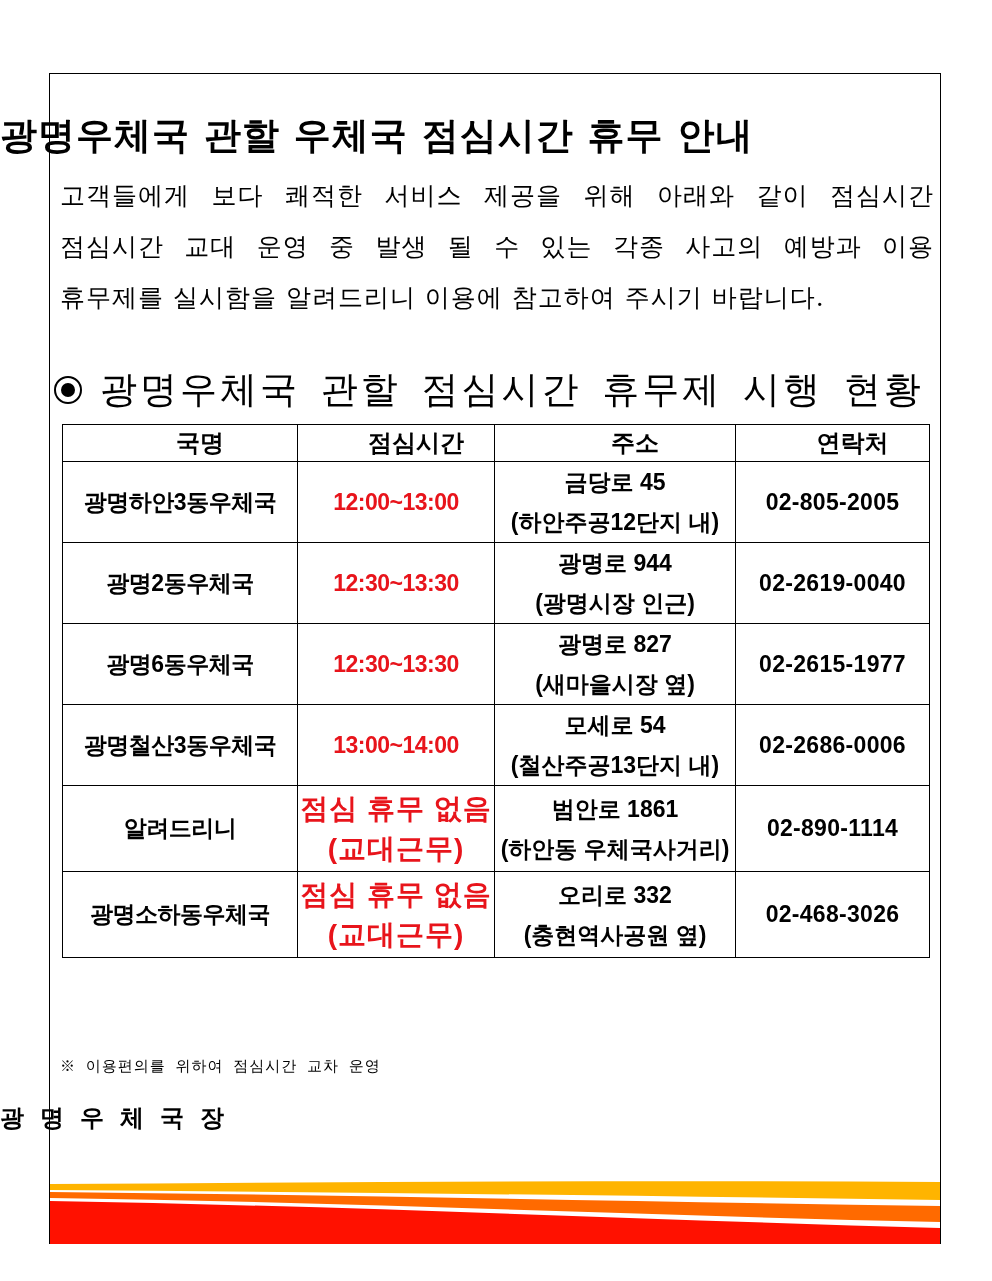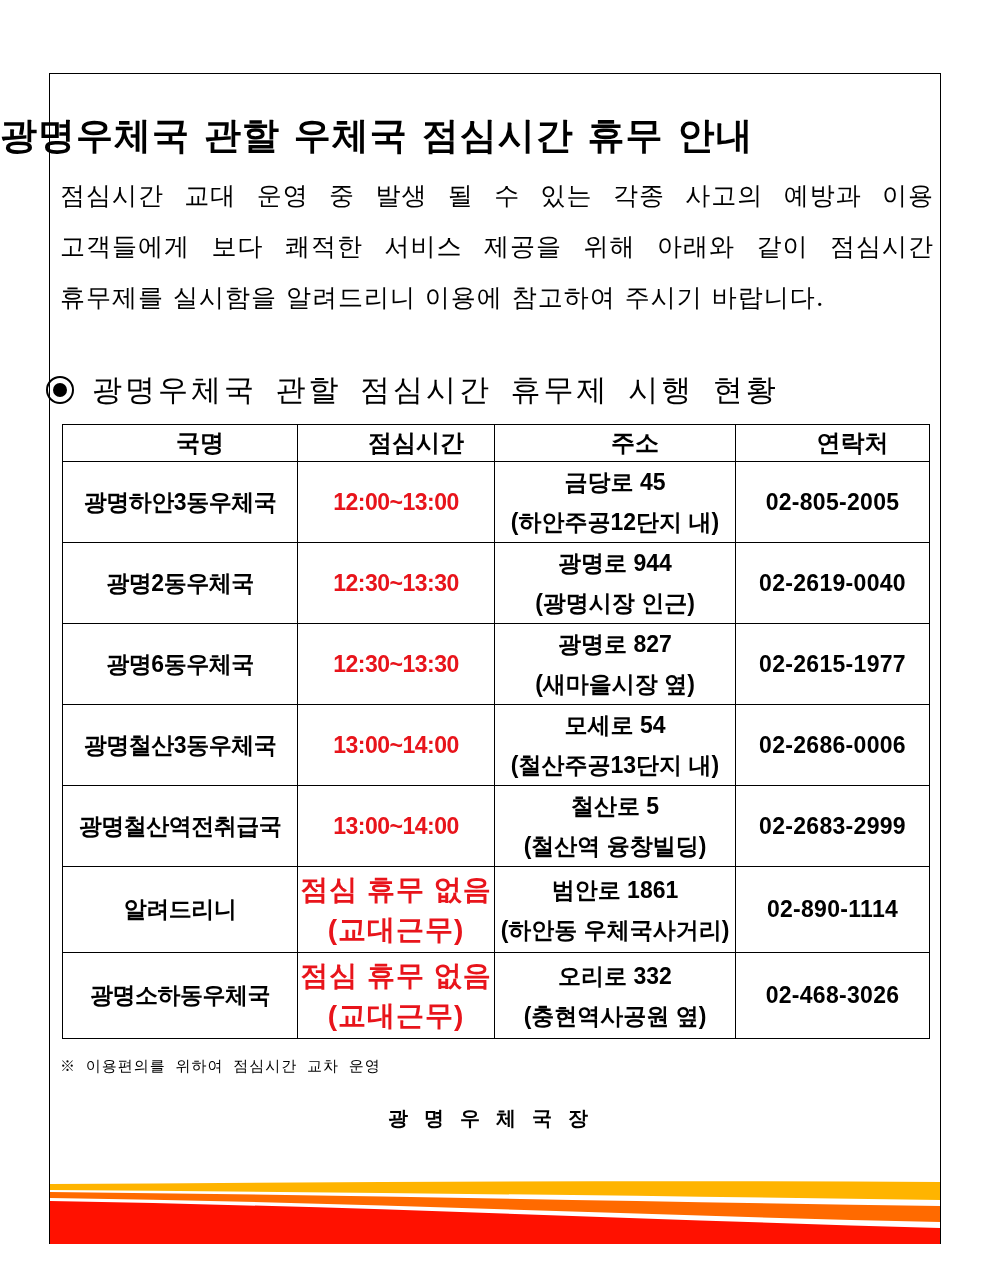"점심시간 교대 운영 중 발생" span.line { order: before "고객들에게 보다 쾌적한 서비스 제공을" -> after "고객들에게 보다 쾌적한 서비스 제공을" }
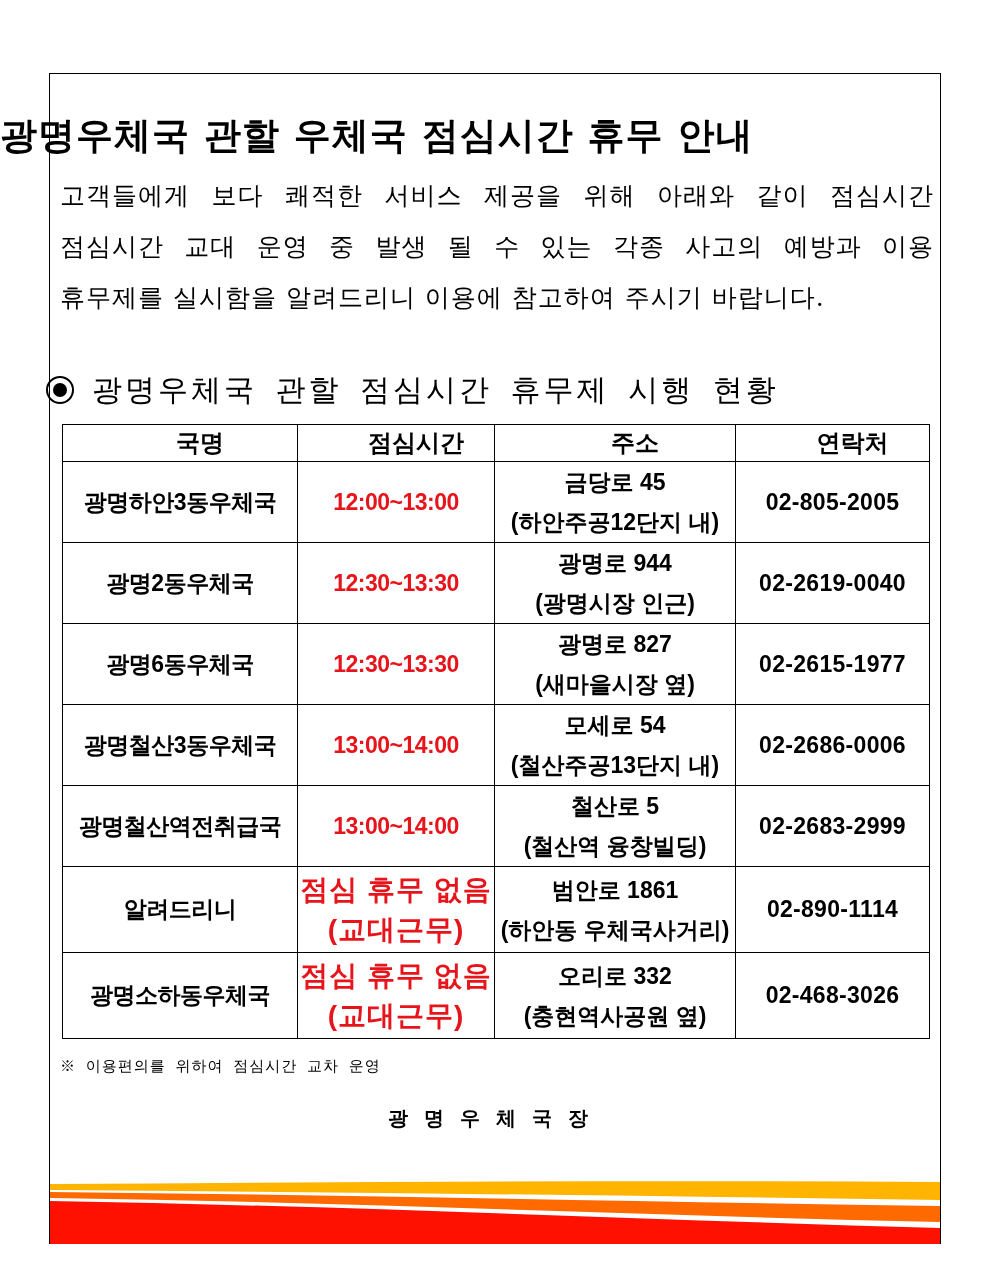"광명우체국 관할 점심시간 휴무제 시행" .section-heading { font-size: 30px -> 37px; left: 44px -> 52px }
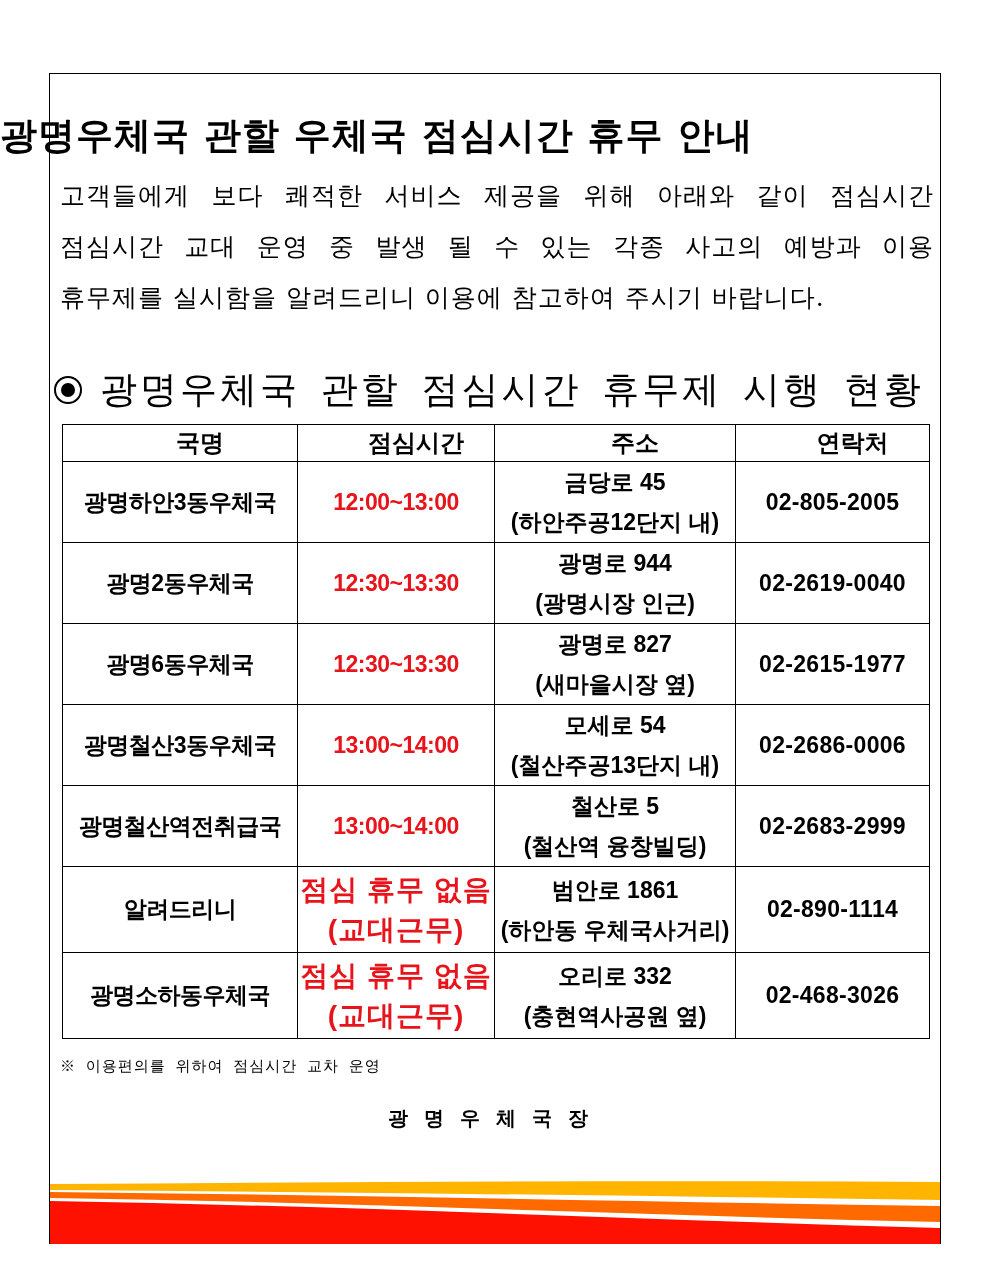"광명철산역전취급국" tr.r-std { html: <tr> <td>광명철산역전취급국</td> <td>13:00~14:00</td> <td> <span>철산로 5</span> <span>(철산역 융창빌딩)</span> </td> <td>02-2683-2999</td> </tr> -> none }
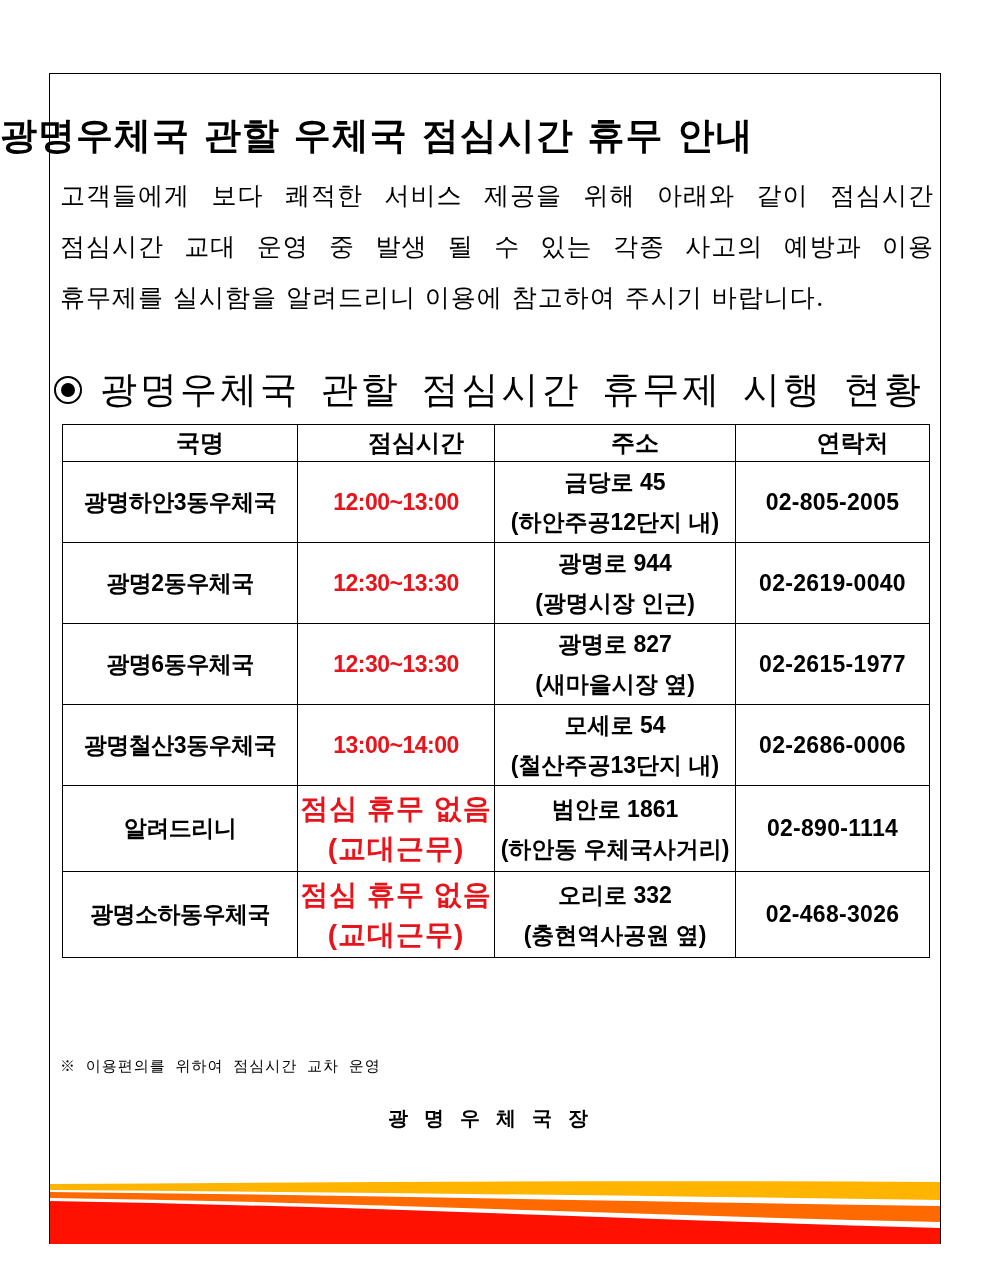"광명우체국장" .signature { font-size: 20px -> 24px; text-align: center -> left }
